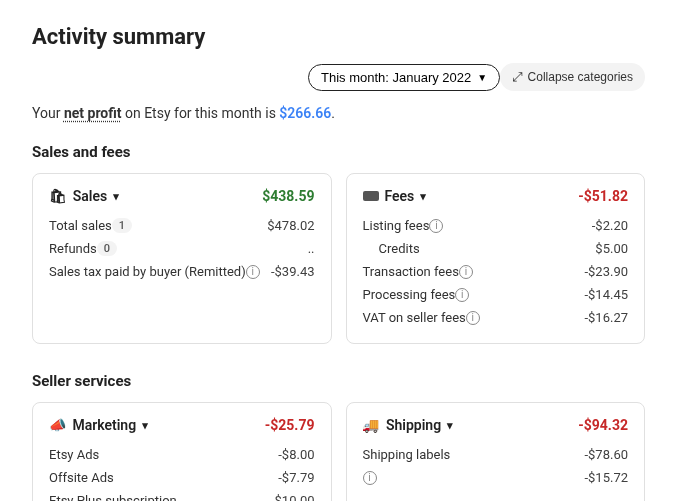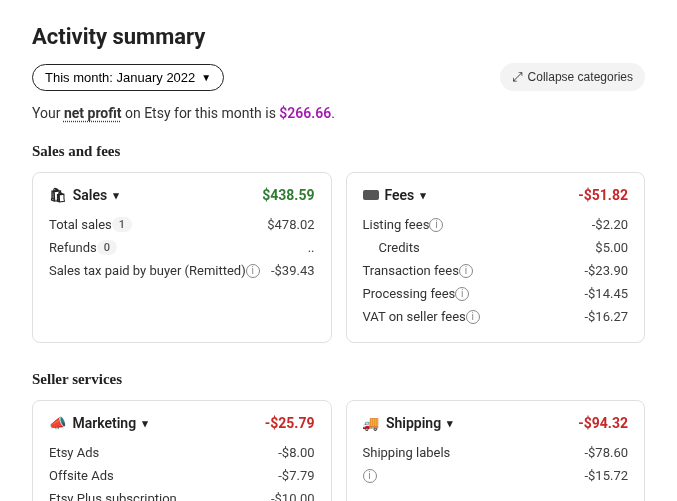"This month: January 2022" .header-row { justify-content: space-between -> flex-end }
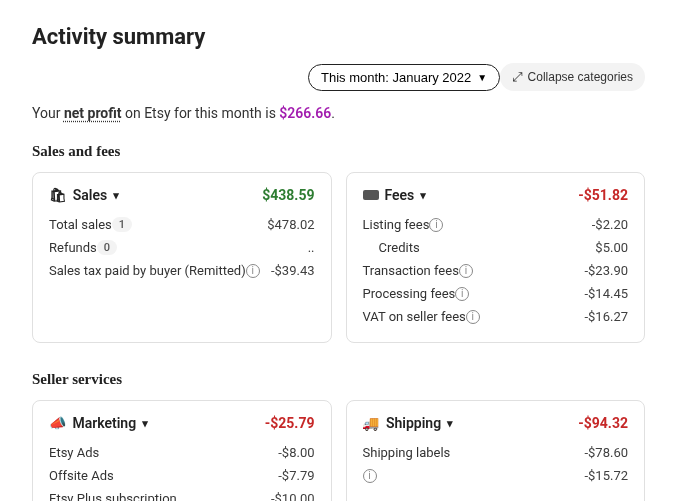"$266.66" .profit-amount { color: #a21caf -> #3b82f6 }
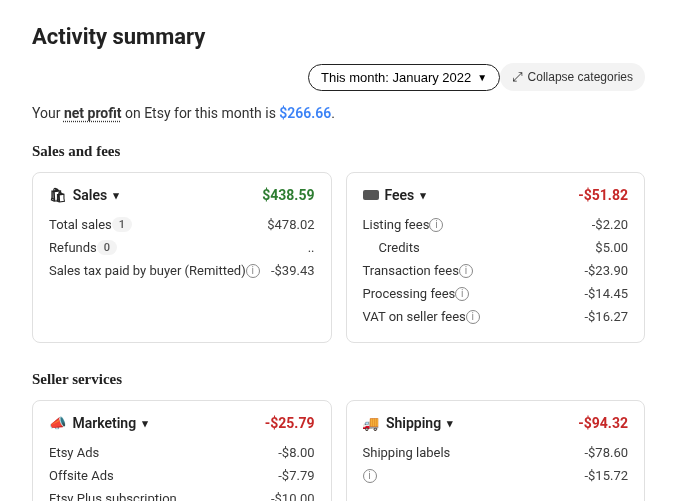"Sales and fees" .section-title { font-family: Liberation Serif, serif -> none }
